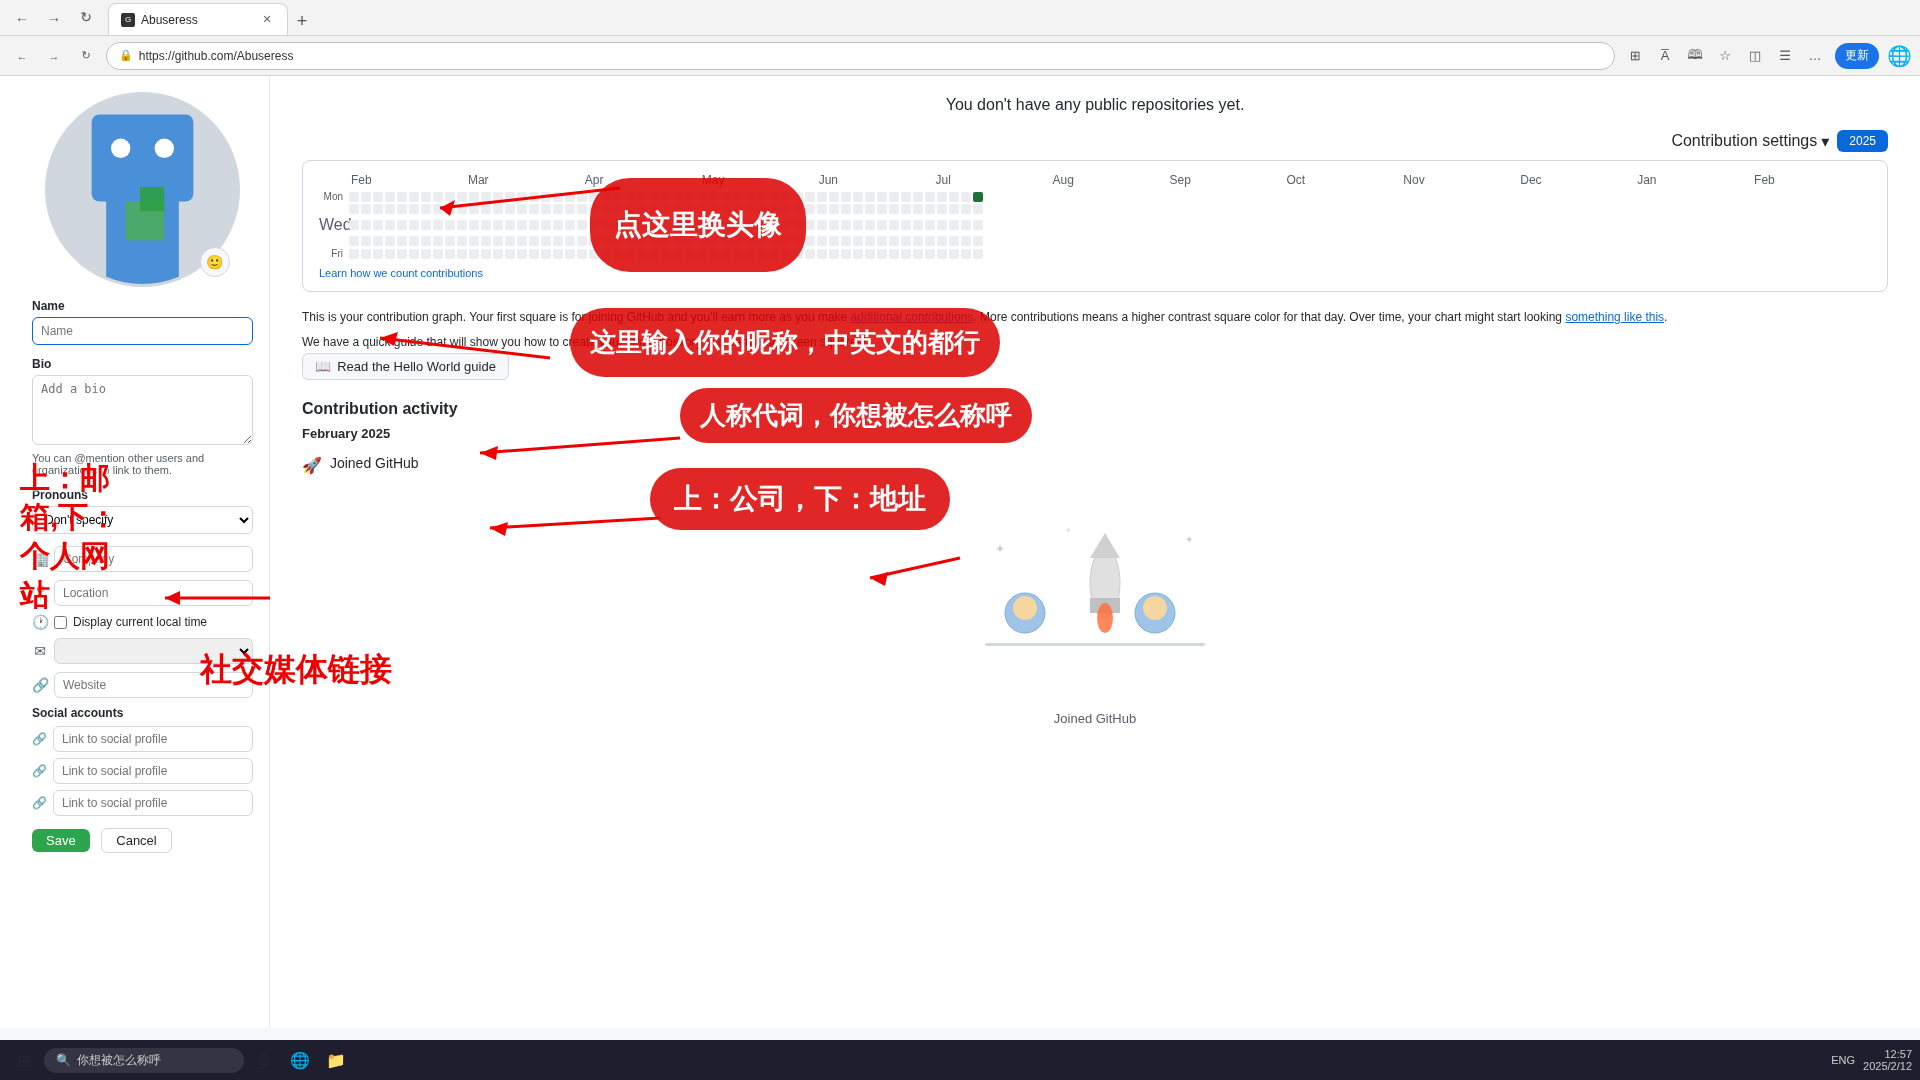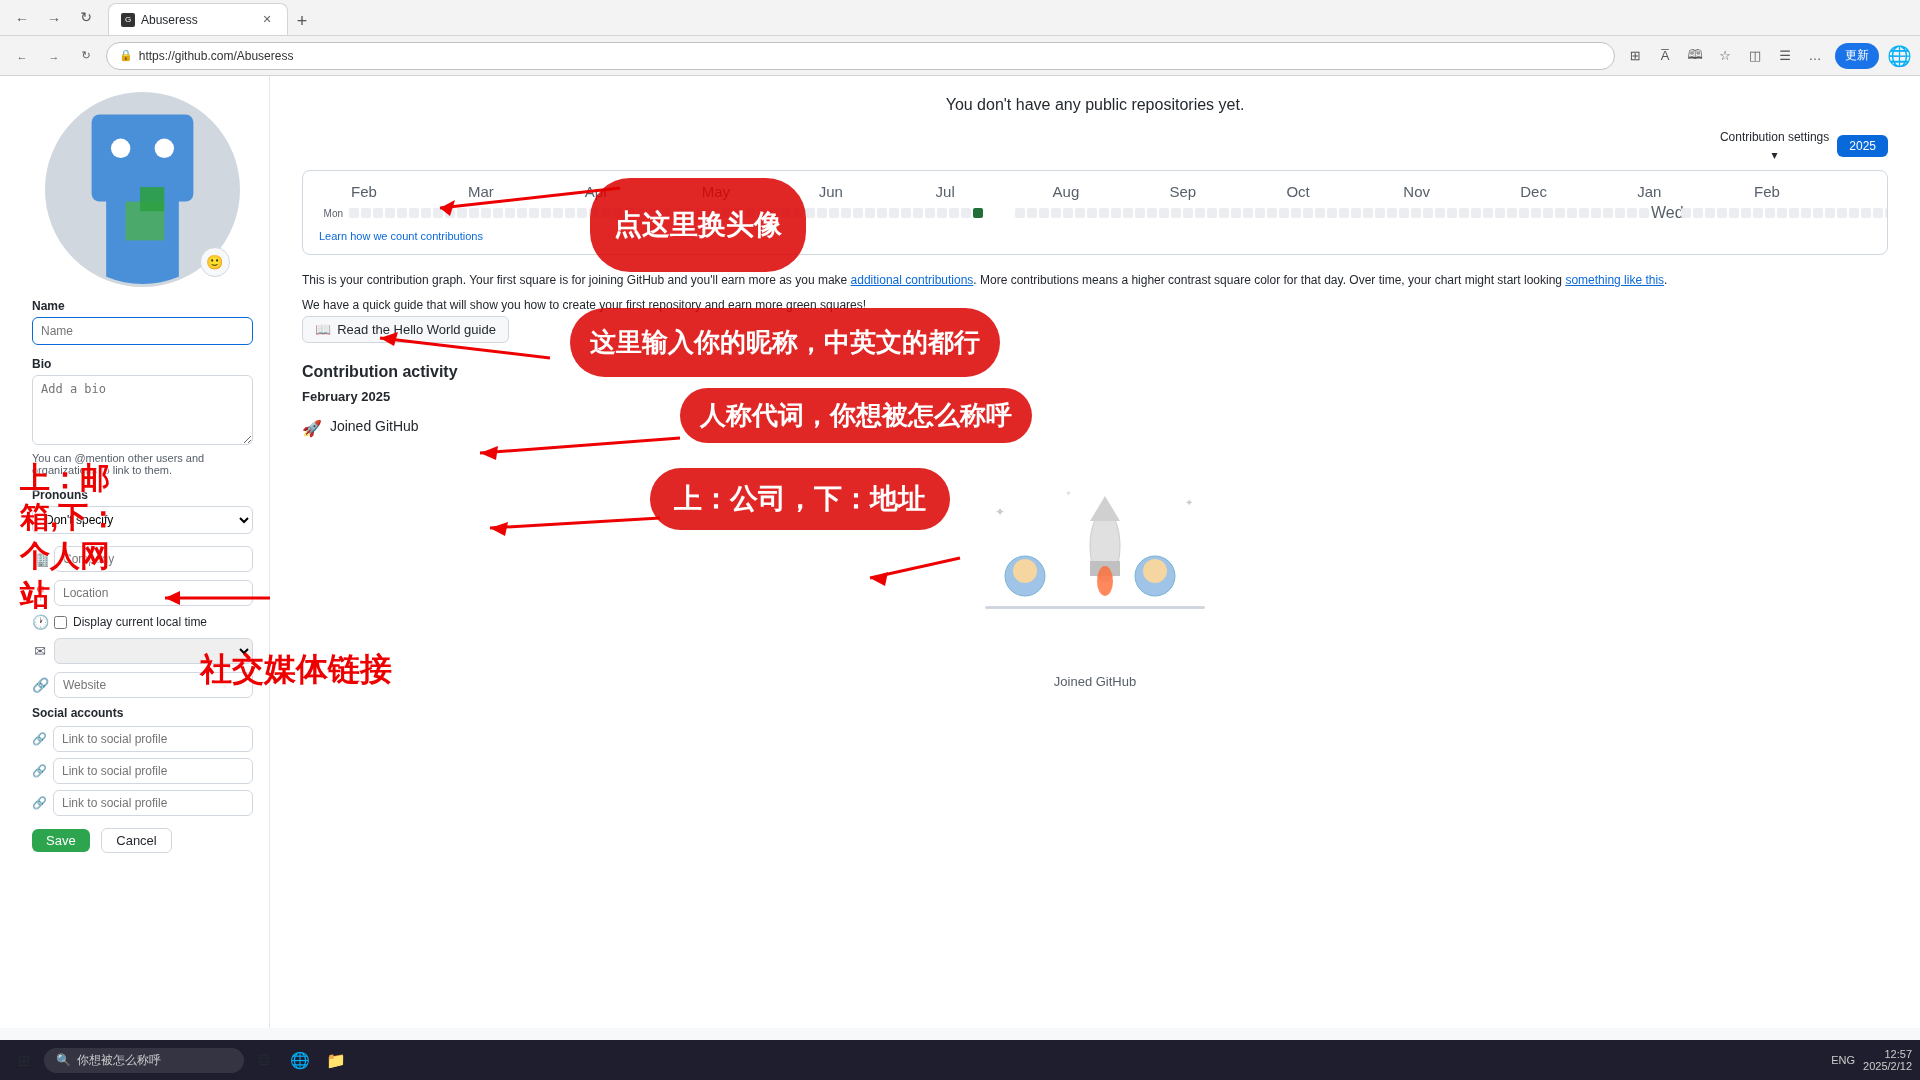"Contribution settings" .contribution-settings-btn { flex-direction: column -> none; font-size: 12px -> 16px }
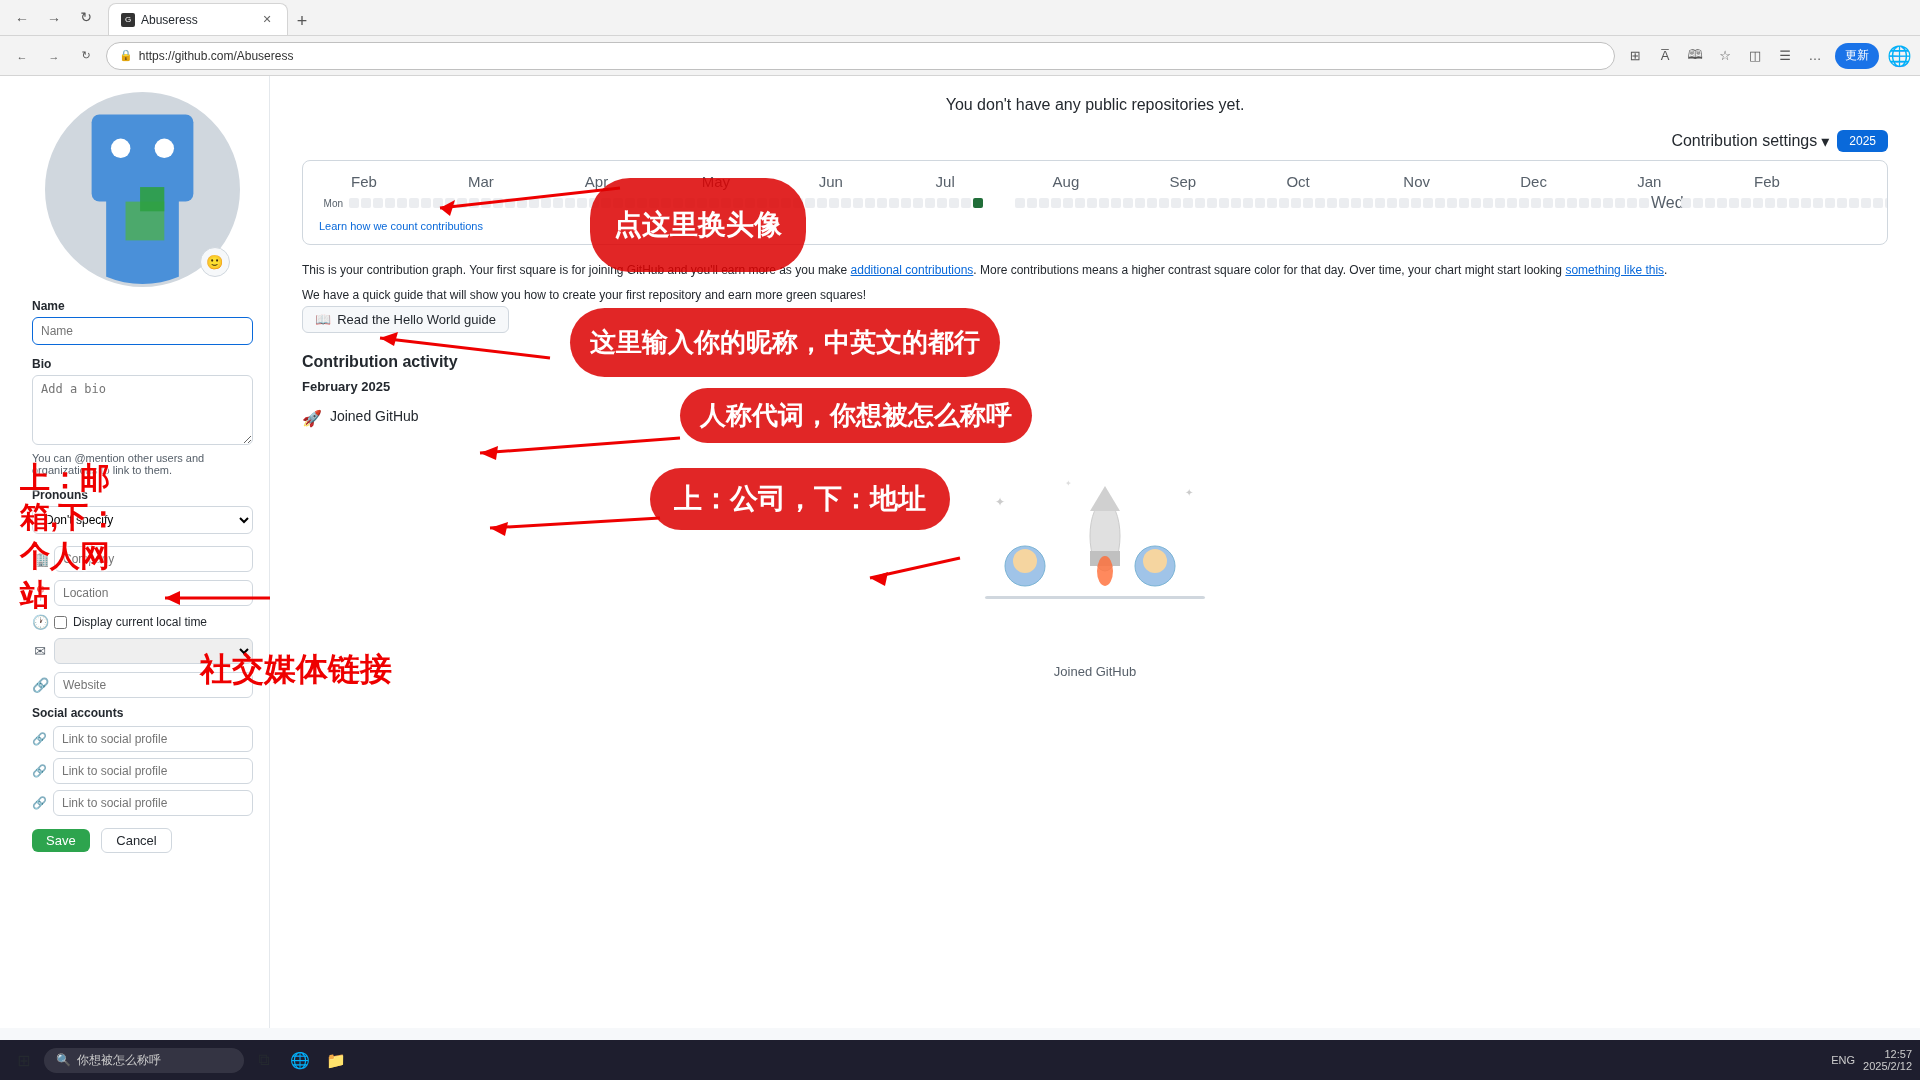"Feb" div { font-size: 15px -> 12px }
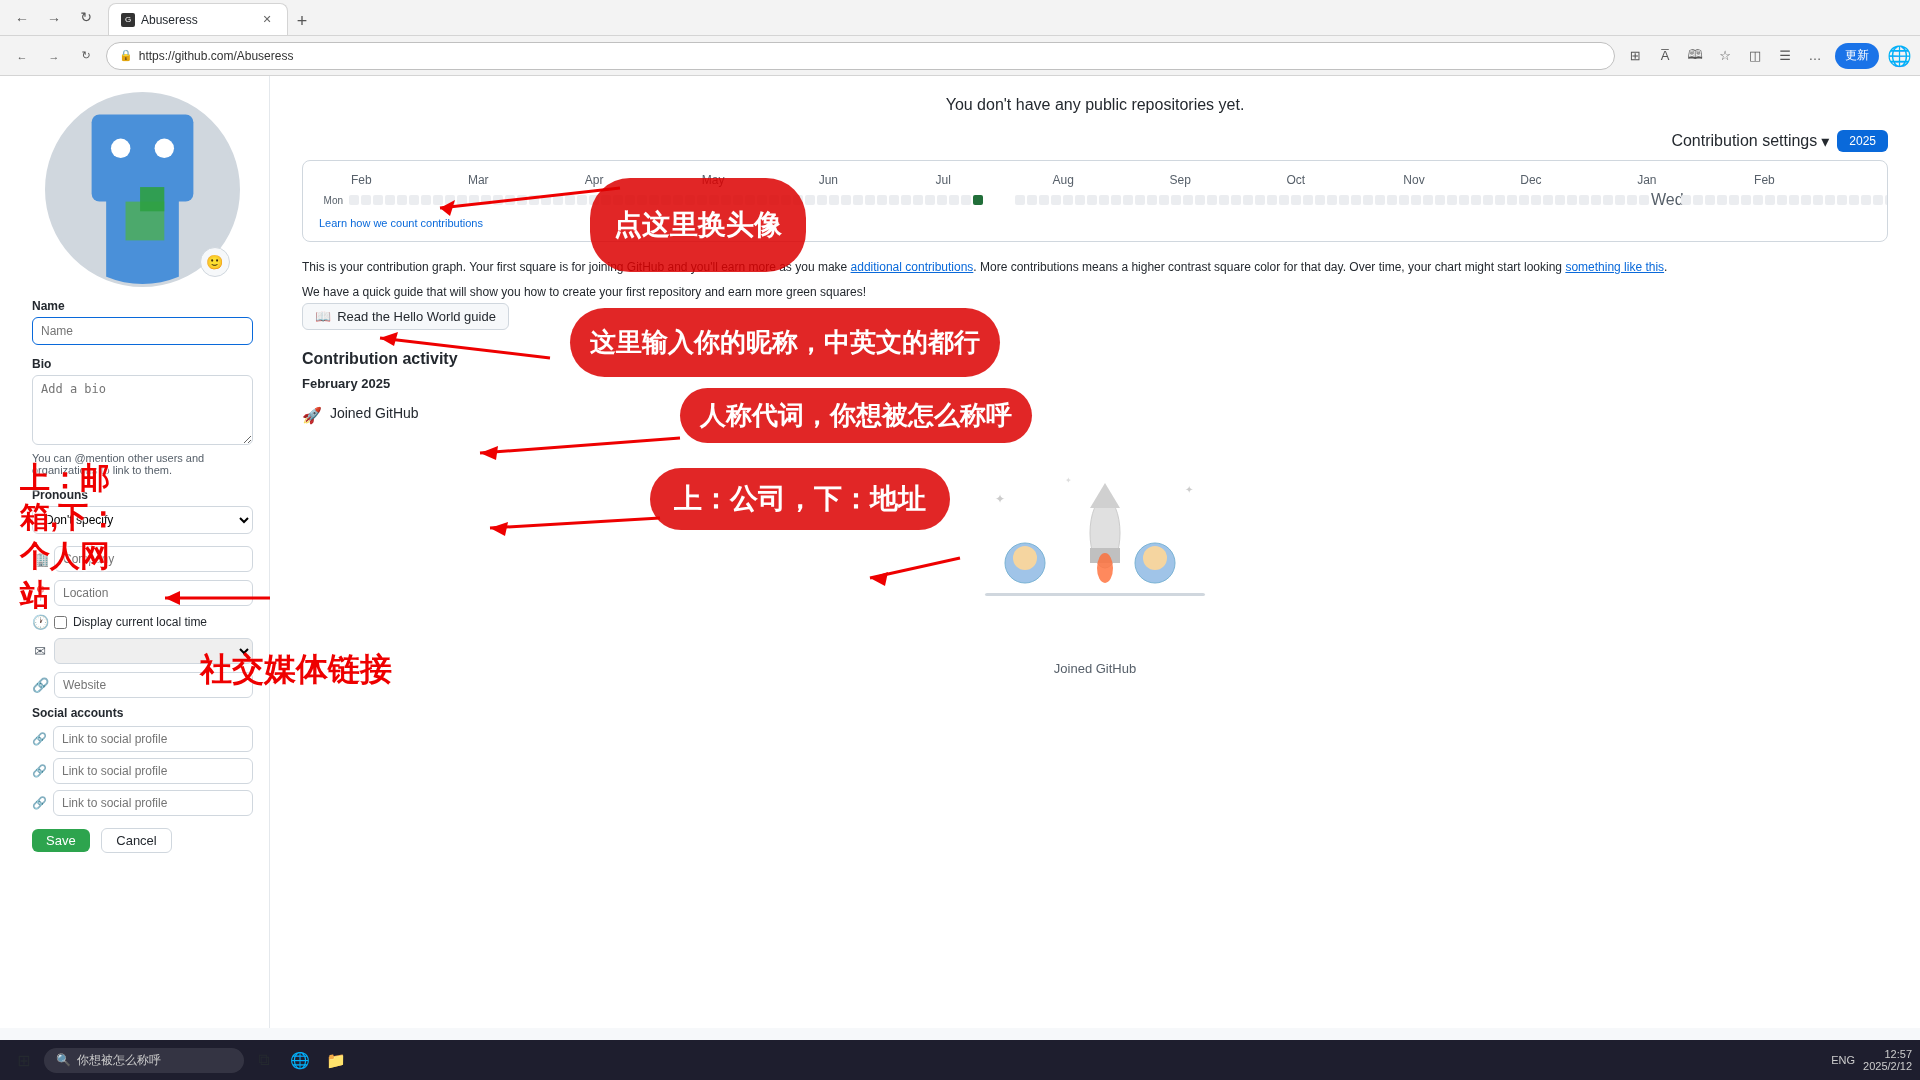"Mon" div { flex-direction: row -> column }
